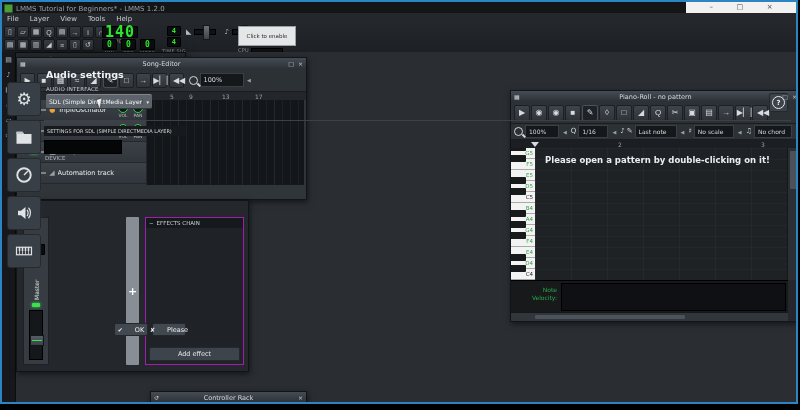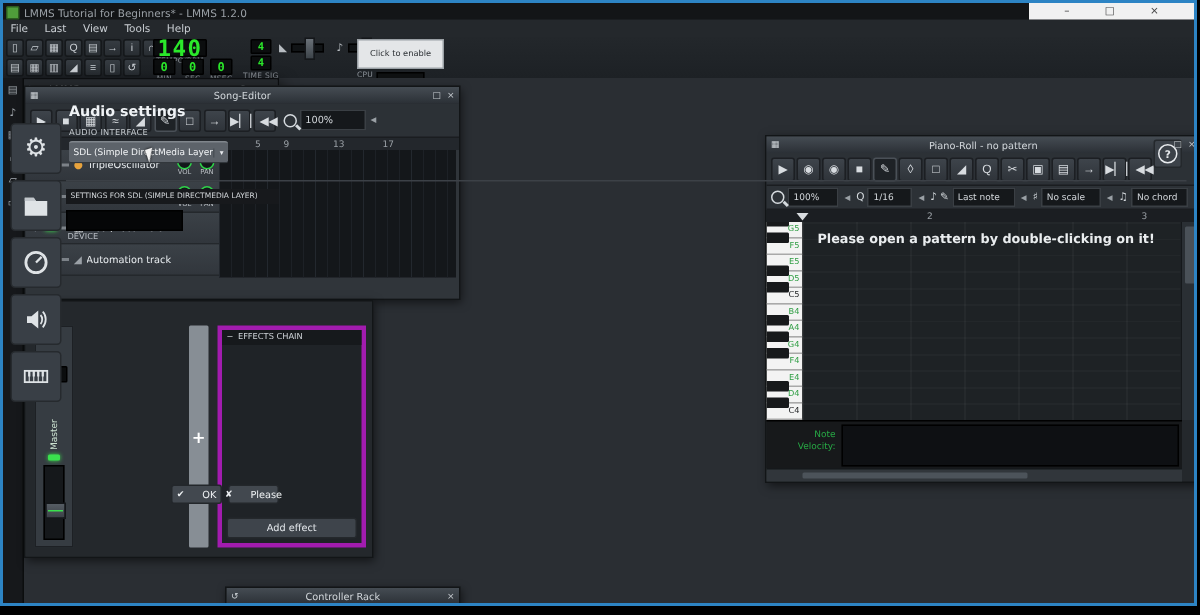"Last" span.menu-item { text: Last -> Layer }
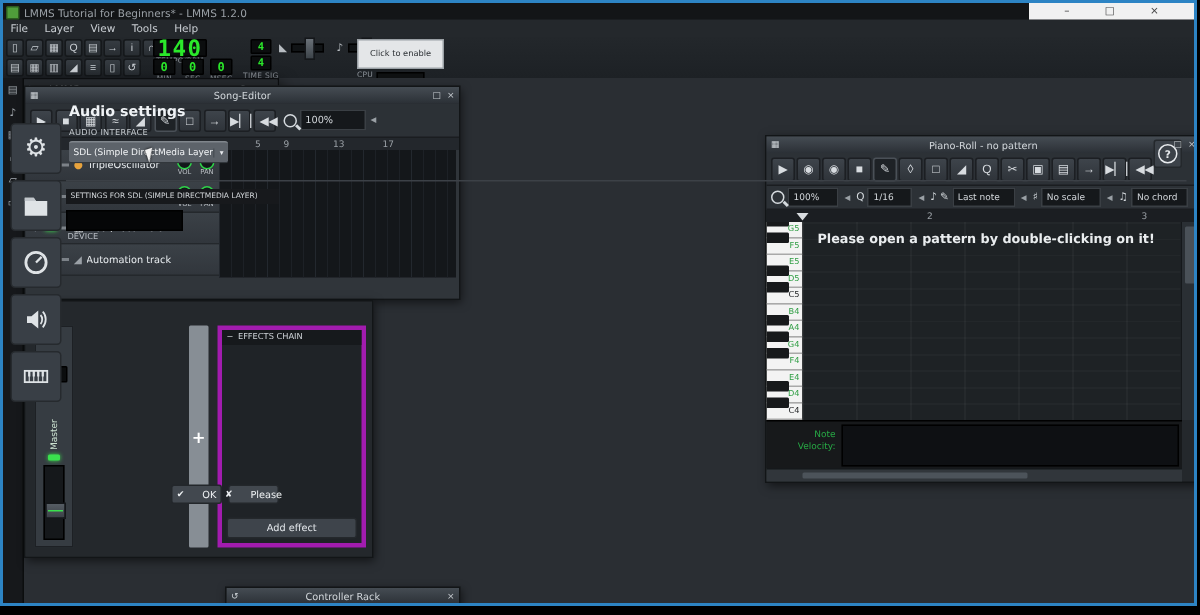"Add effect" .fx-panel { border: 3px solid #a21caf -> 1px solid #a21caf }
